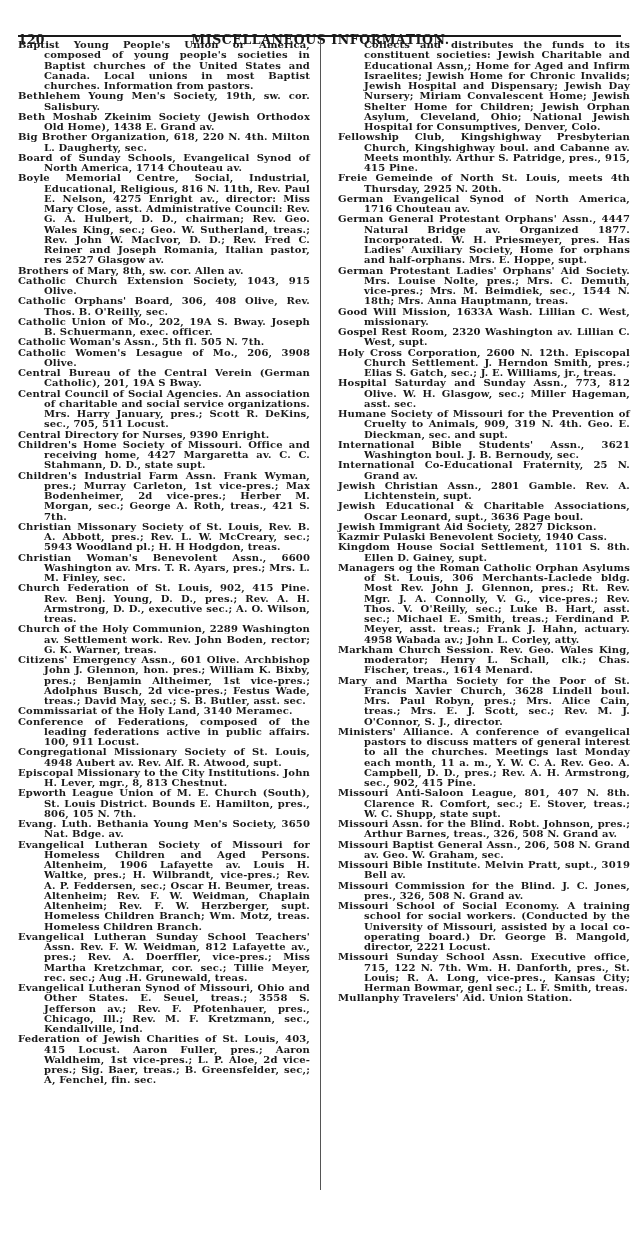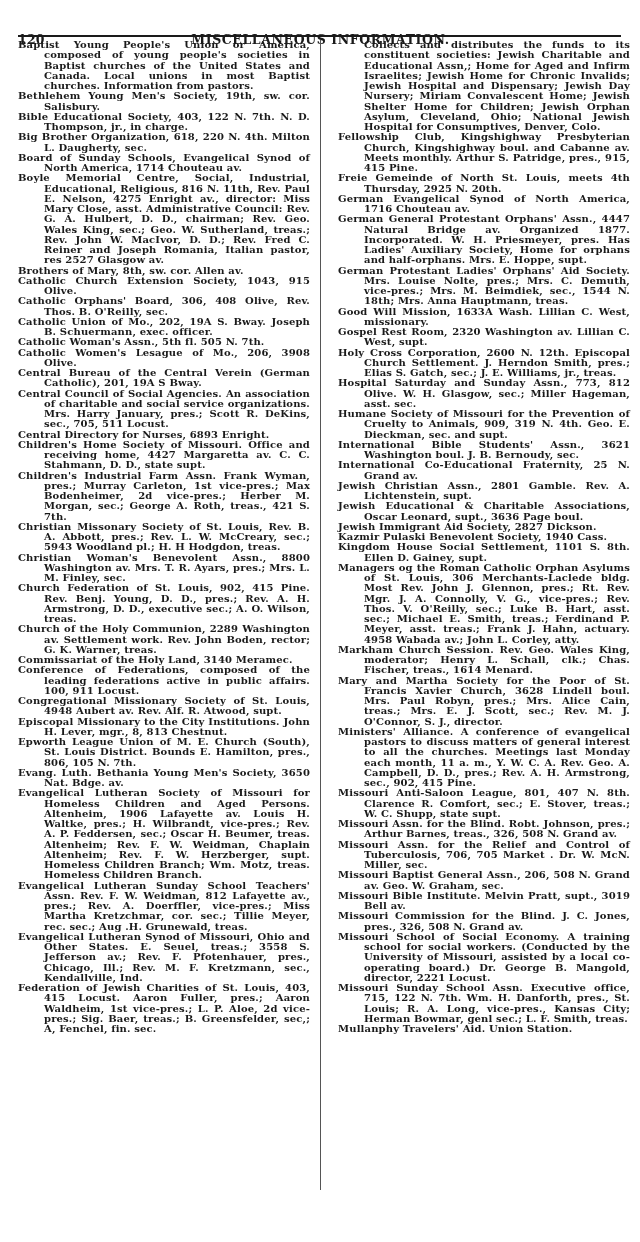"Beth Moshab Zkeinim Society (Jewish" p.entry { html: none -> <p>Beth Moshab Zkeinim Society (Jewish Orthodox Old Home), 1438 E. Grand av.</p> }
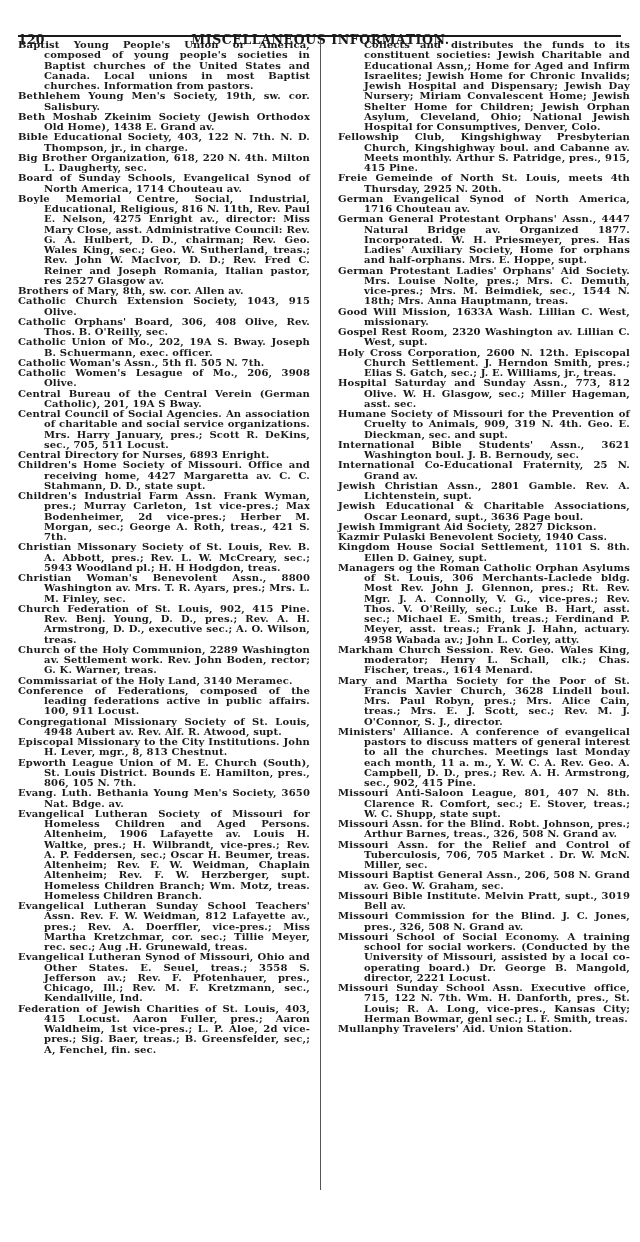"Bible Educational Society, 403, 122" p.entry { html: <p>Bible Educational Society, 403, 122 N. 7th. N. D. Thompson, jr., in charge.</p> -> none }
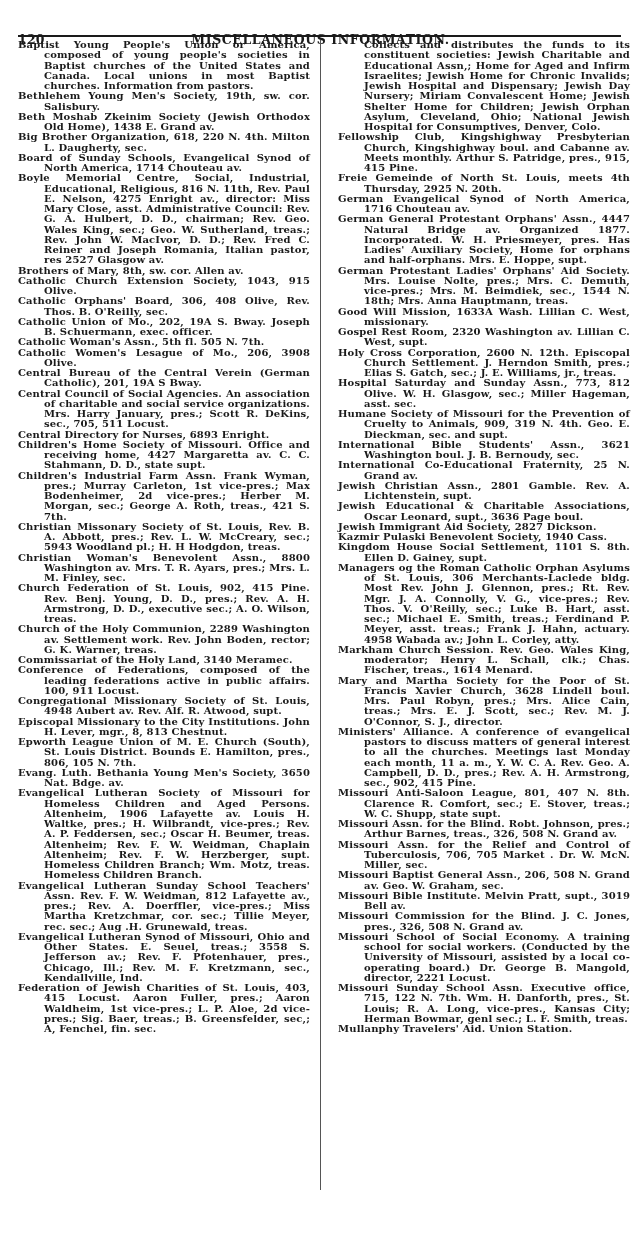"Central Directory for Nurses, 6893" p.entry { text: 6893 -> 9390 }
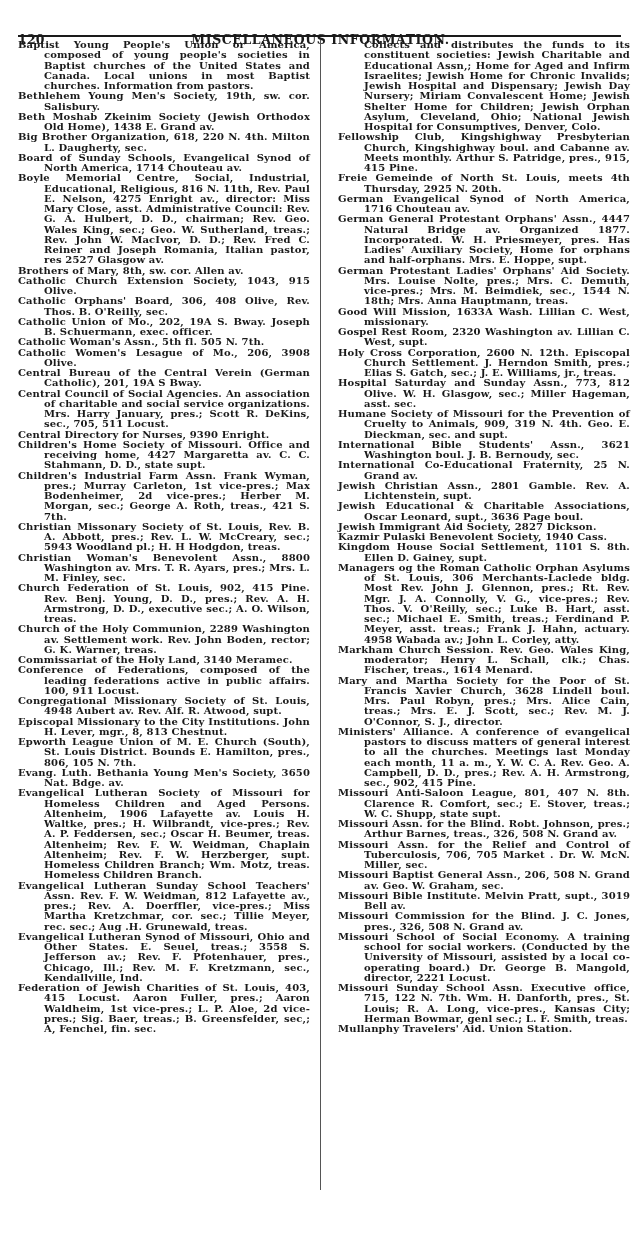"Christian Woman's Benevolent Assn., 8800" p.entry { text: 8800 -> 6600 }
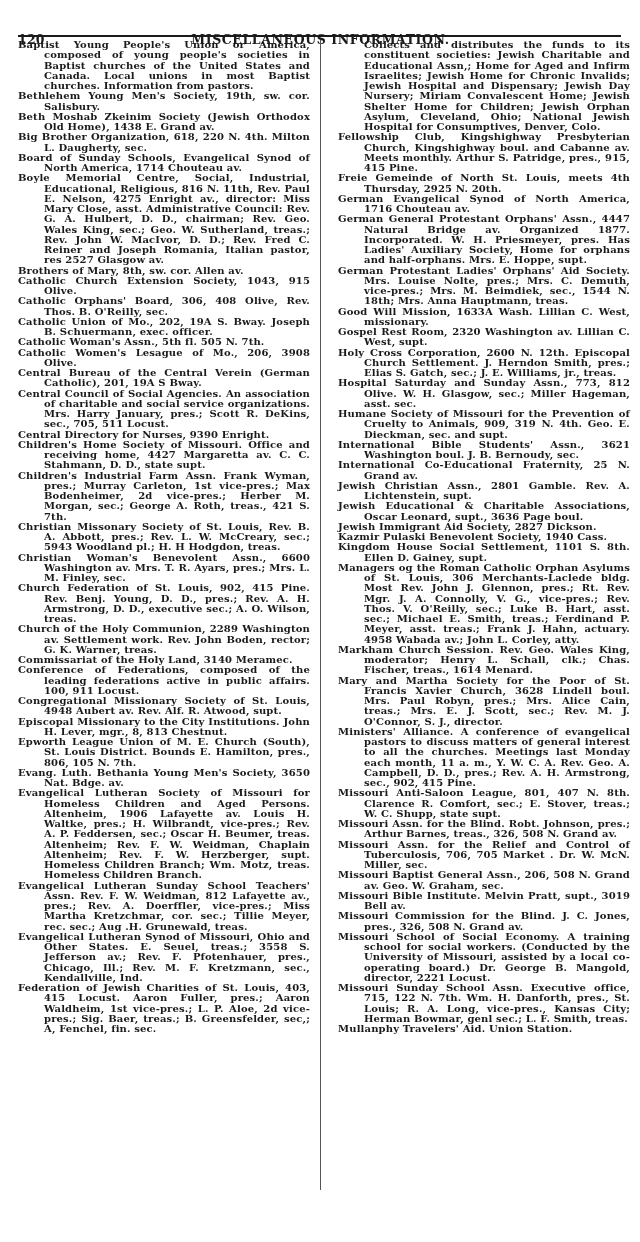"Citizens' Emergency Assn., 601 Olive." p.entry { html: none -> <p>Citizens' Emergency Assn., 601 Olive. Archbishop John J. Glennon, hon. pres.; William K. Bixby, pres.; Benjamin Altheimer, 1st vice-pres.; Adolphus Busch, 2d vice-pres.; Festus Wade, treas.; David May, sec.; S. B. Butler, asst. sec.</p> }
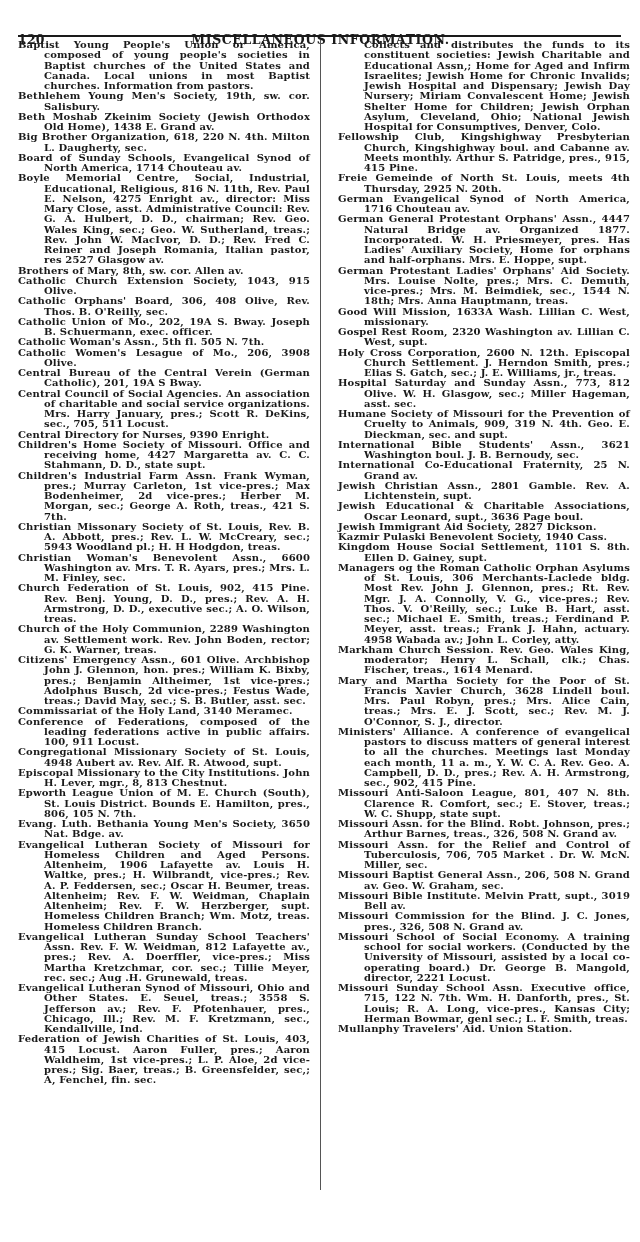"Missouri Assn. for the Relief" p.entry { html: <p>Missouri Assn. for the Relief and Control of Tuberculosis, 706, 705 Market . Dr. W. McN. Miller, sec.</p> -> none }
